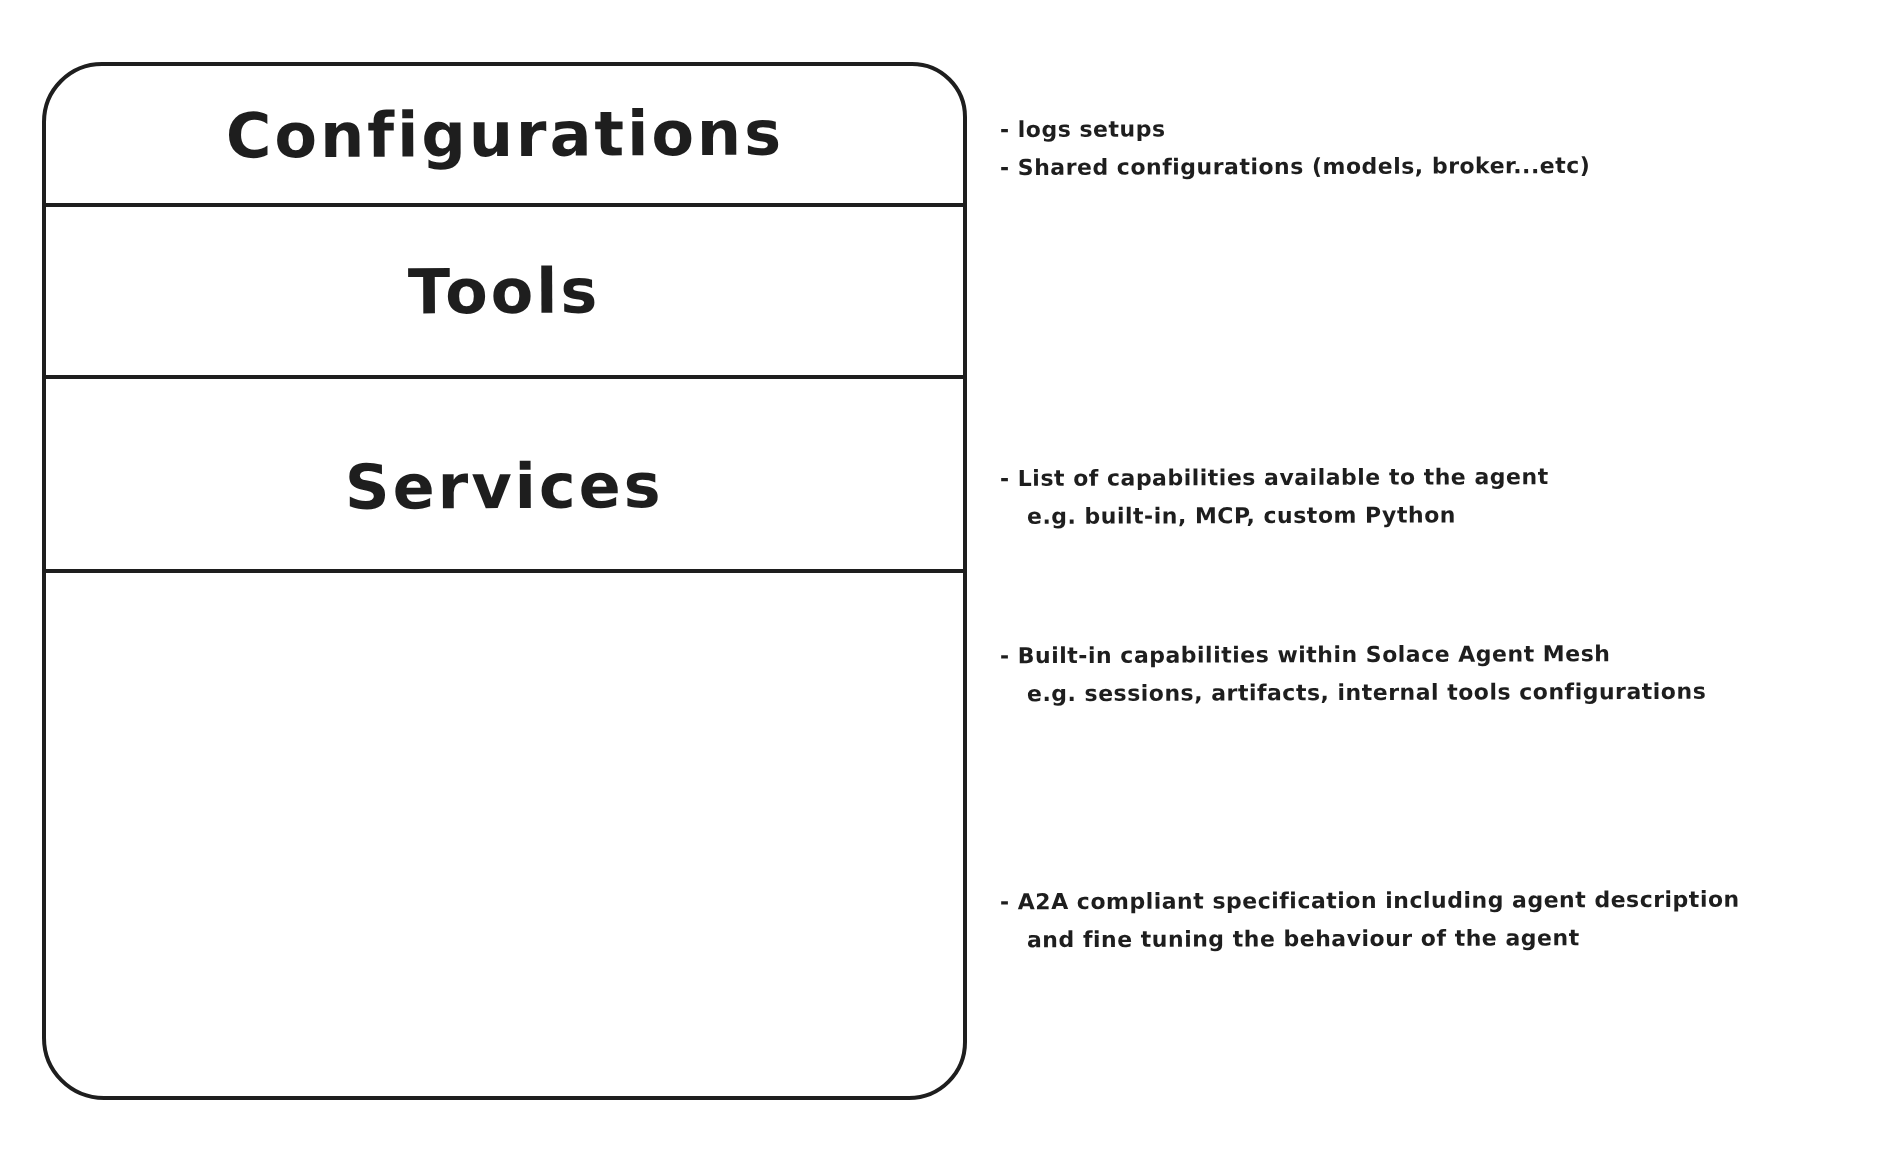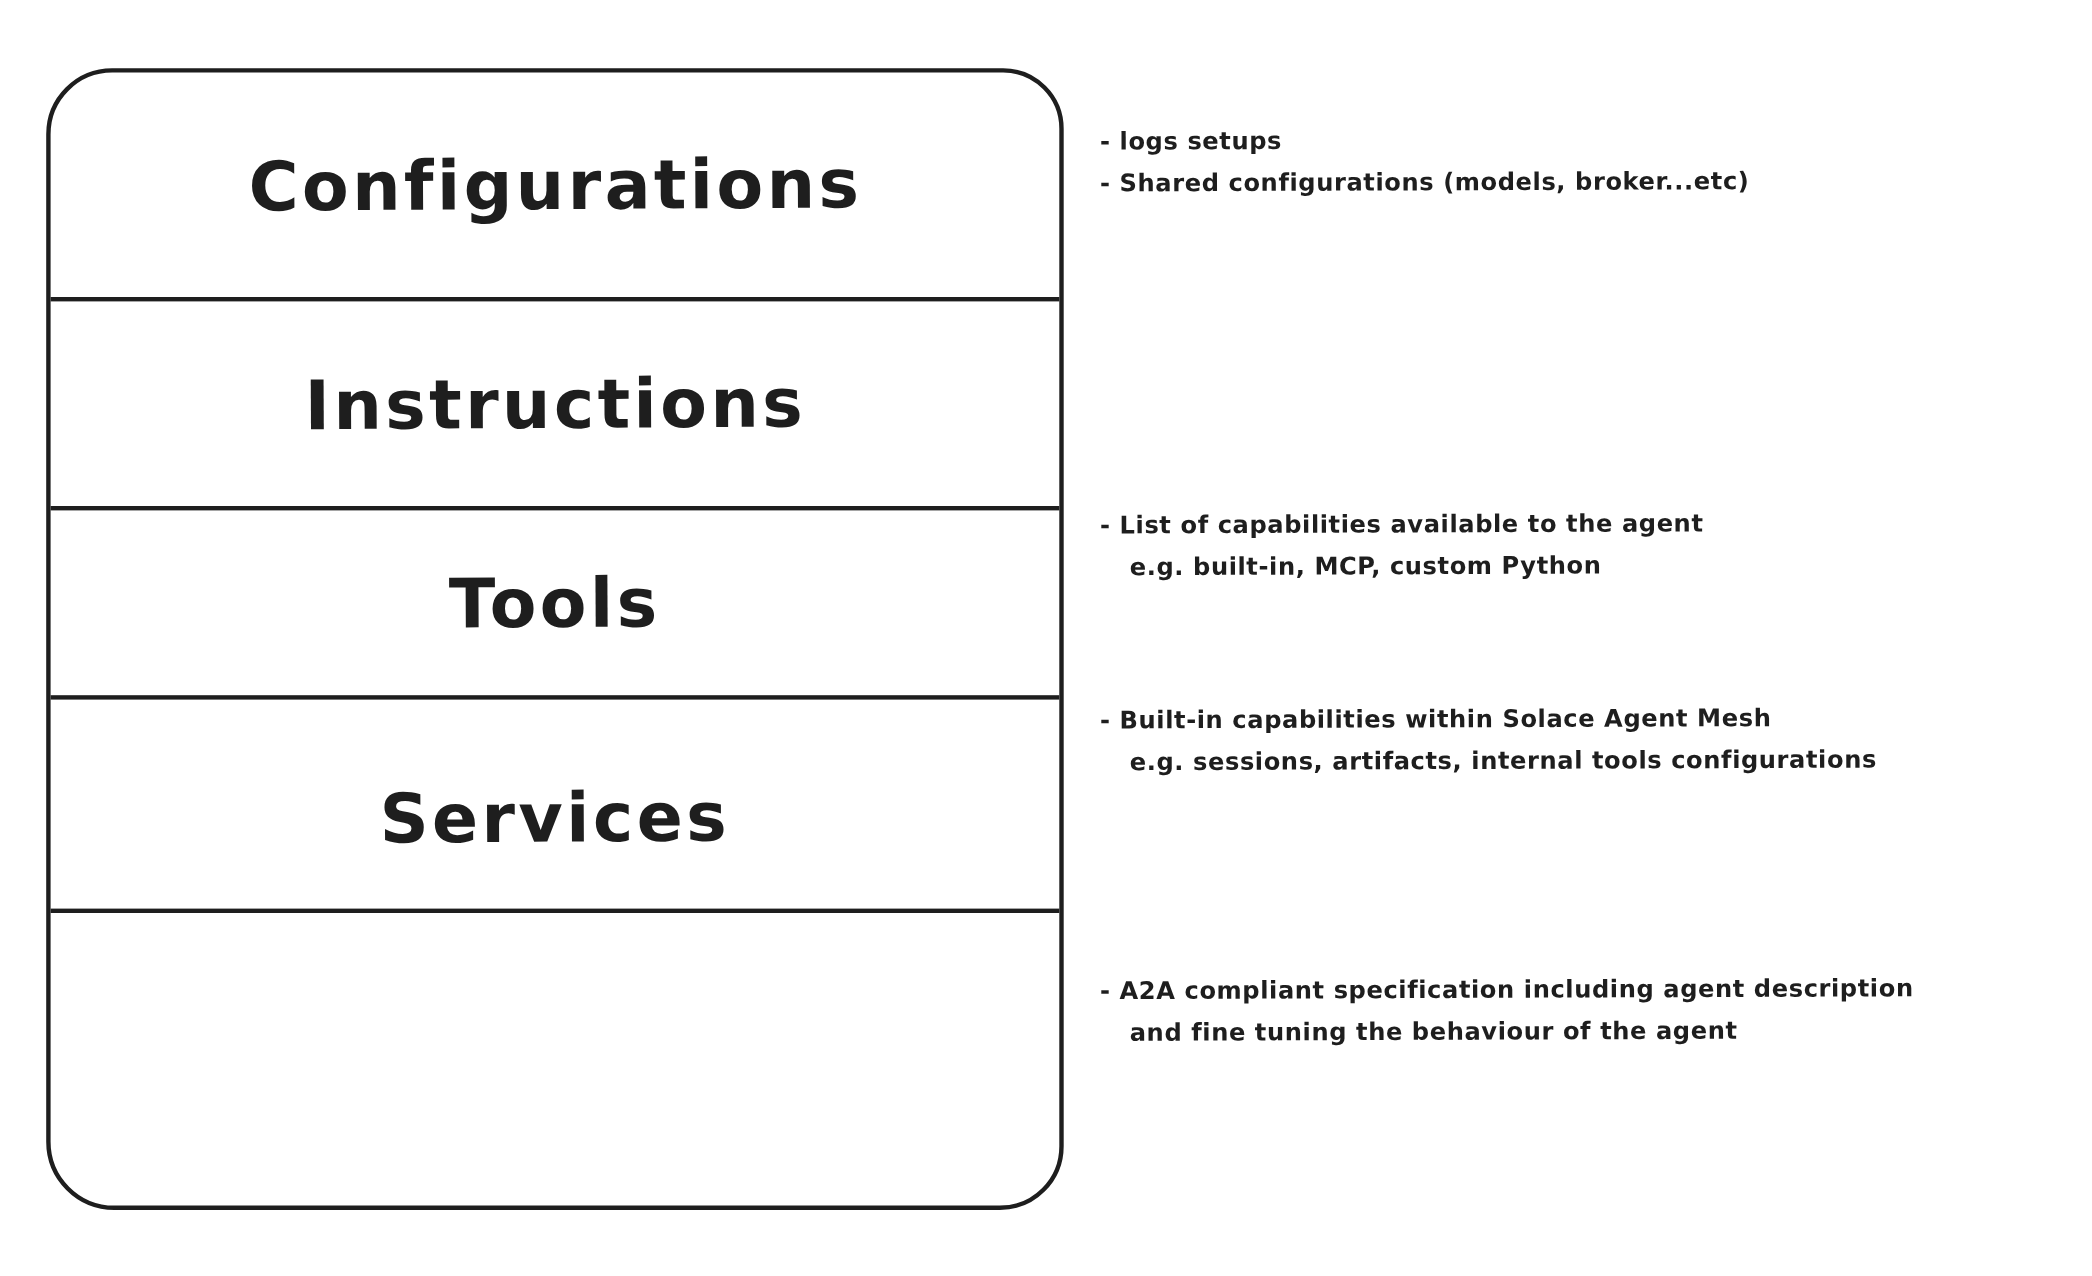"Configurations" .stack-section.sec-0 { height: 208px -> 141px }
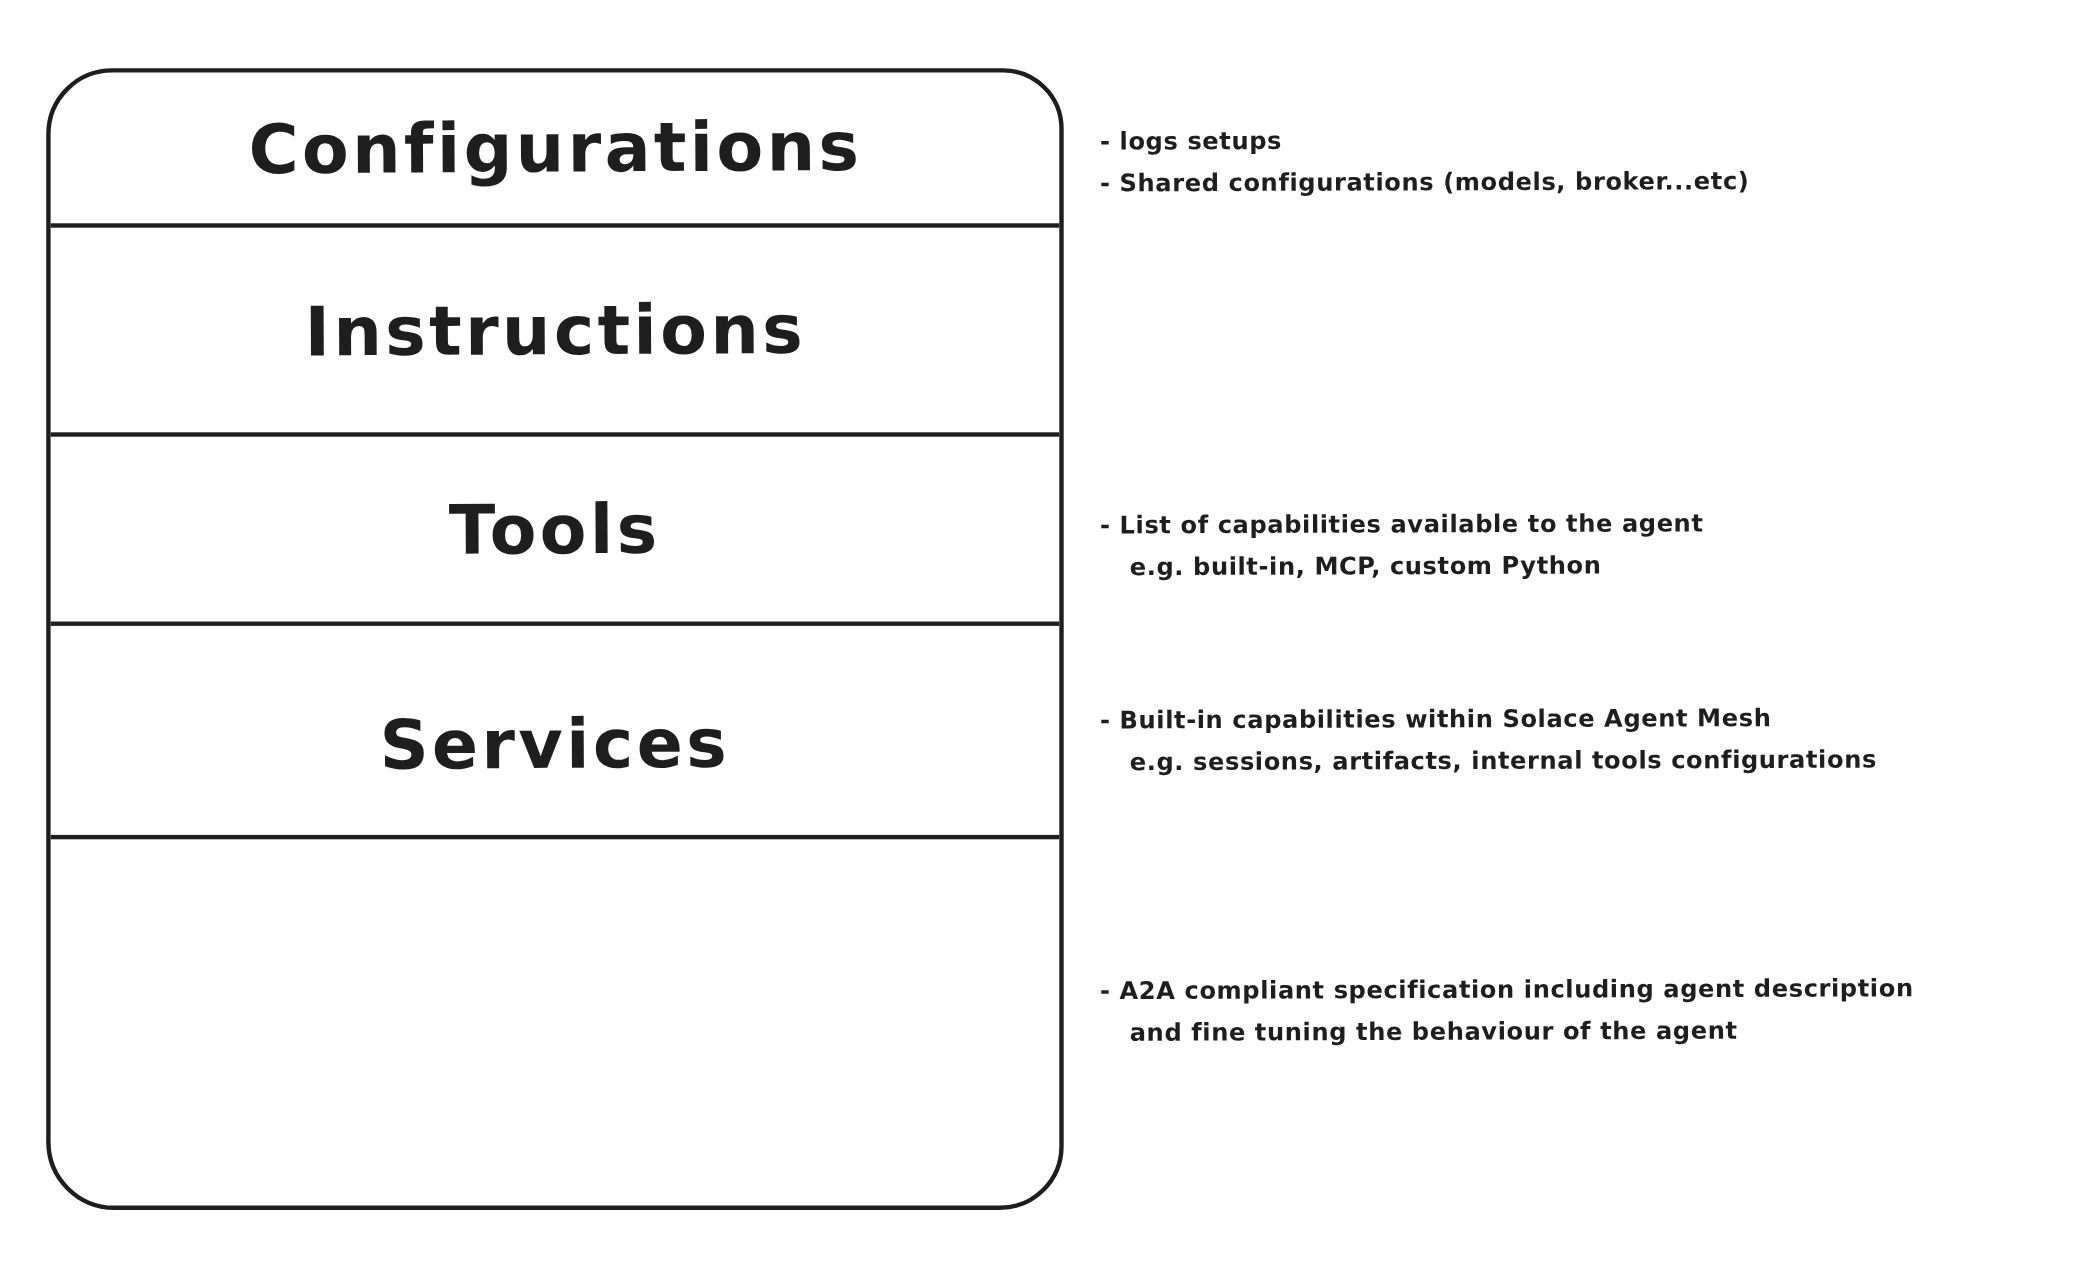"Instructions" div.stack-section { html: <div> <span>Instructions</span> </div> -> none }
